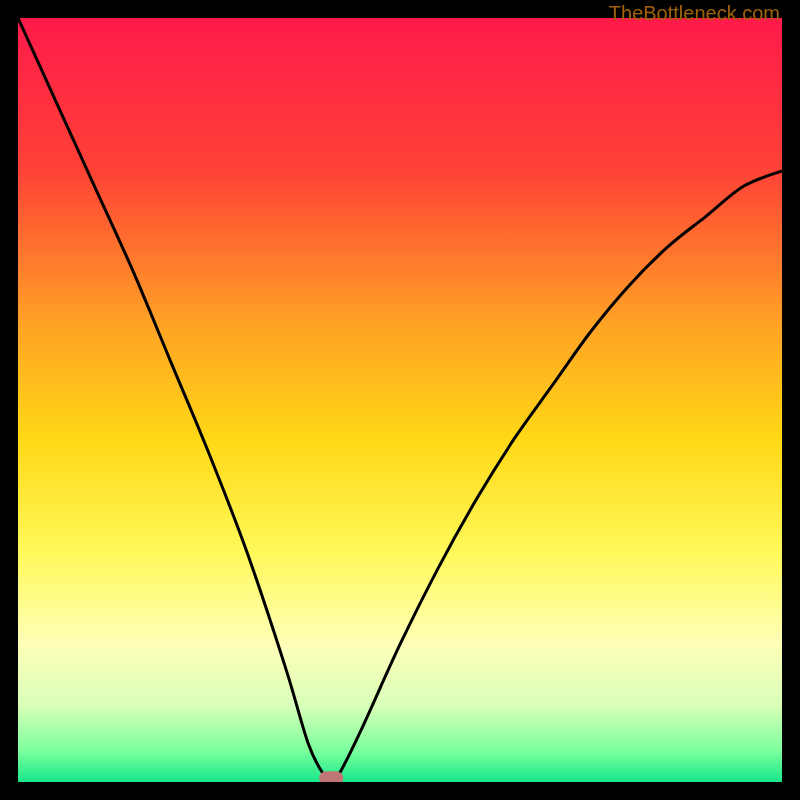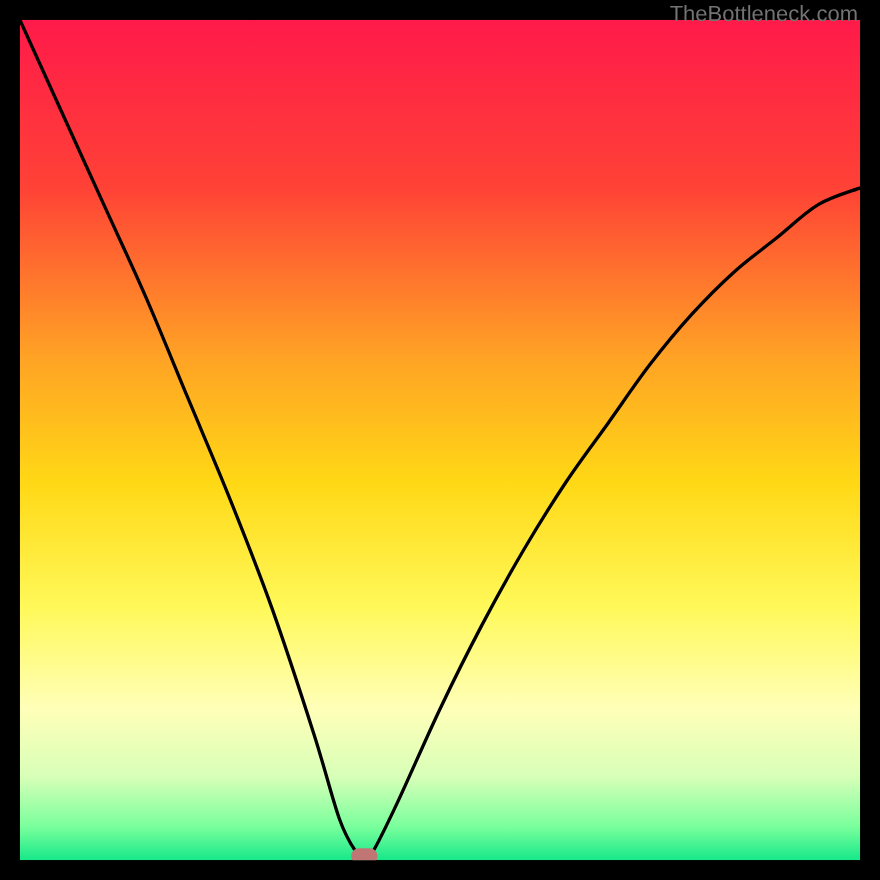"TheBottleneck.com" .watermark { color: #737373 -> #a16207 }
